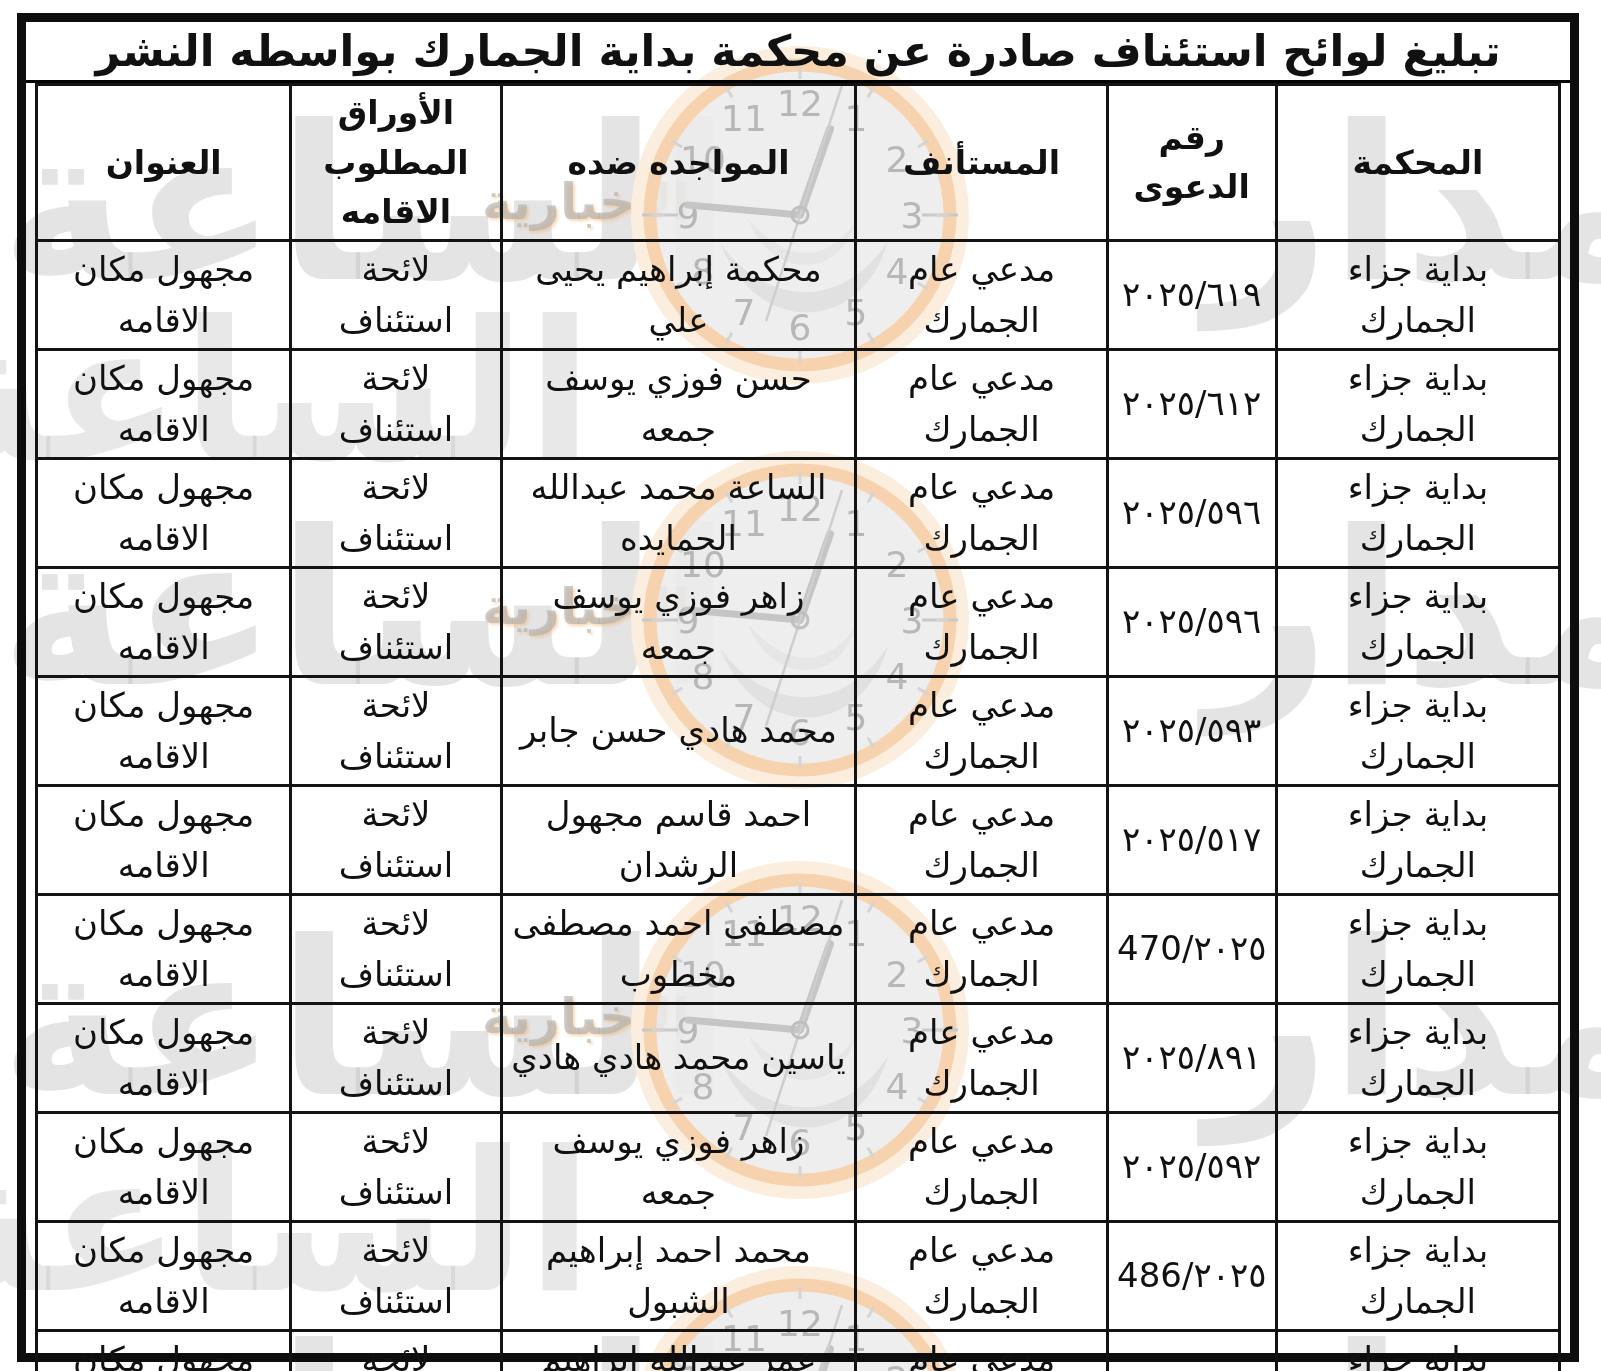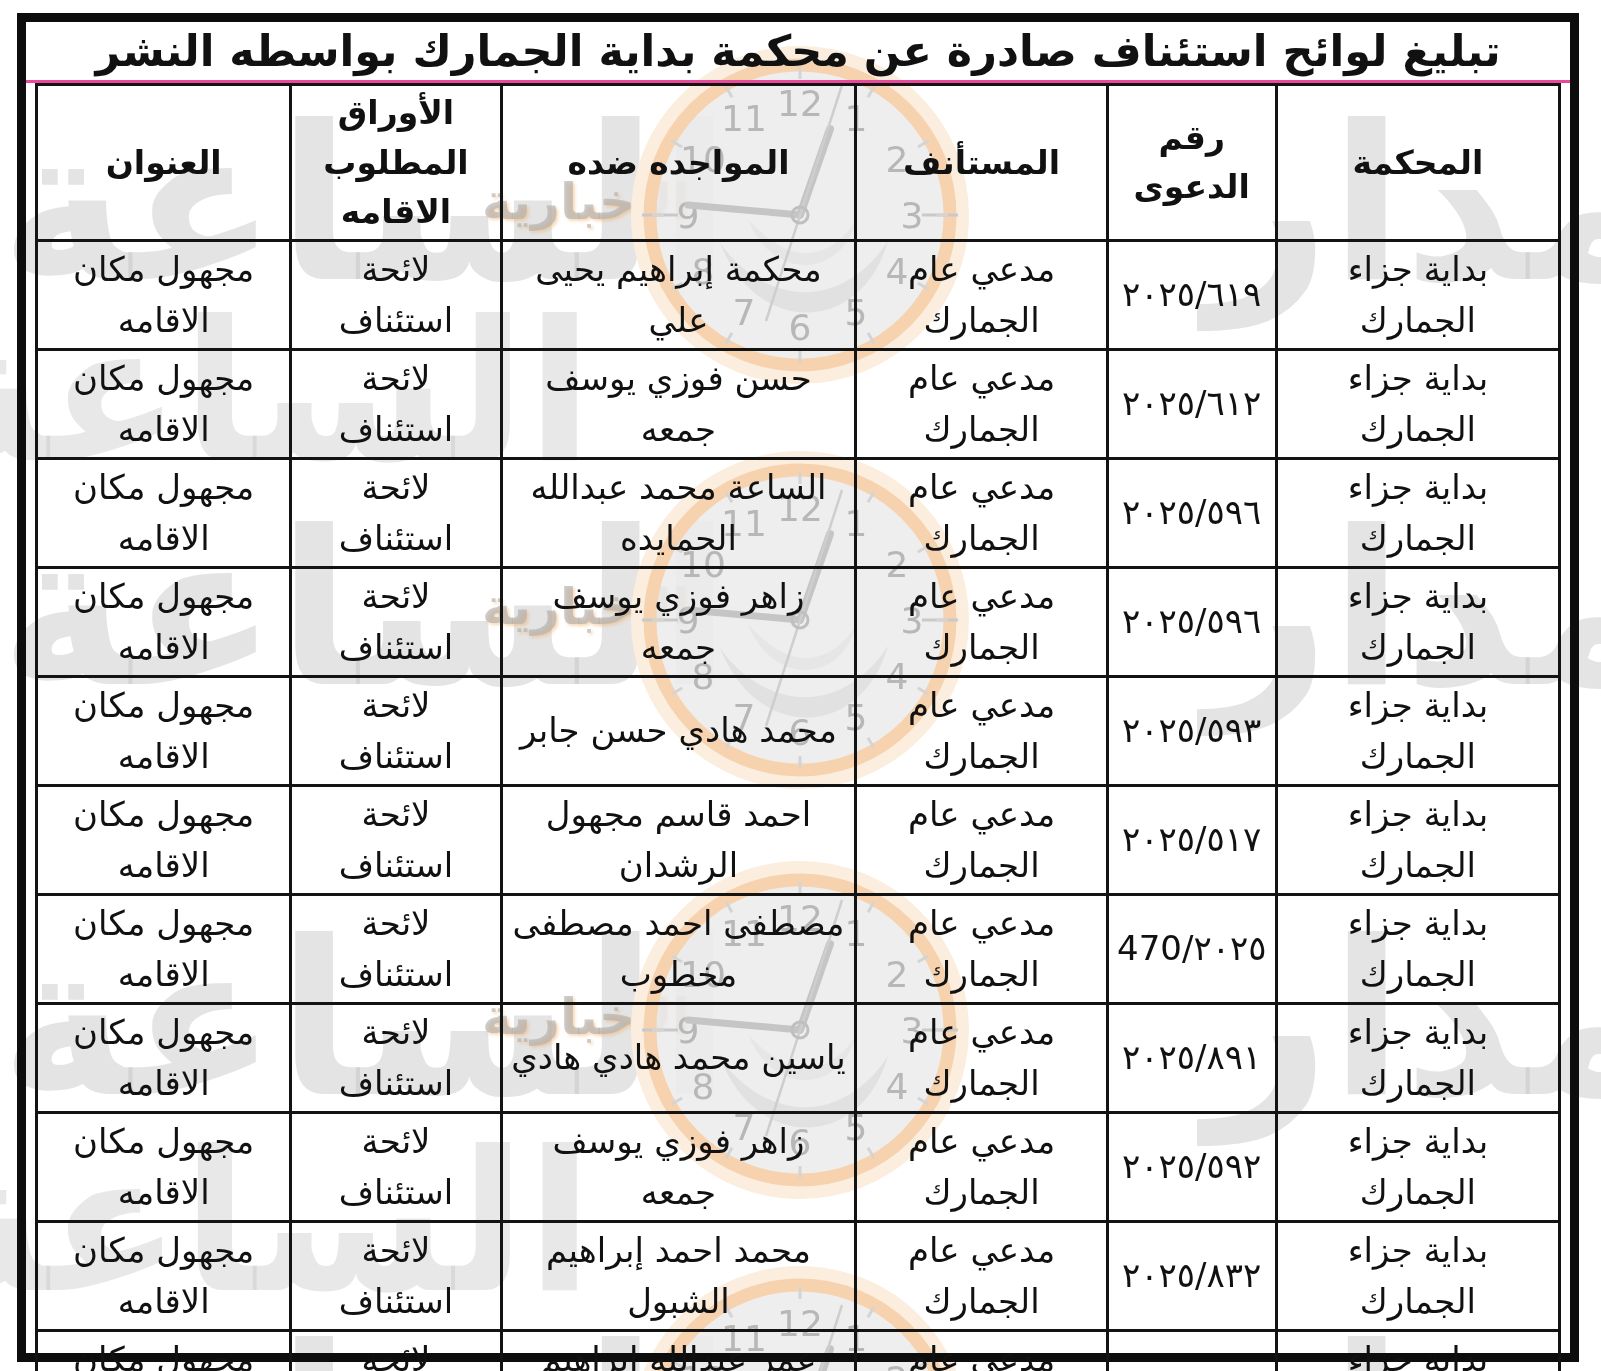"تبليغ لوائح استئناف صادرة عن" .title { border-bottom: 3px solid #ec4899 -> 3px solid #000000 }
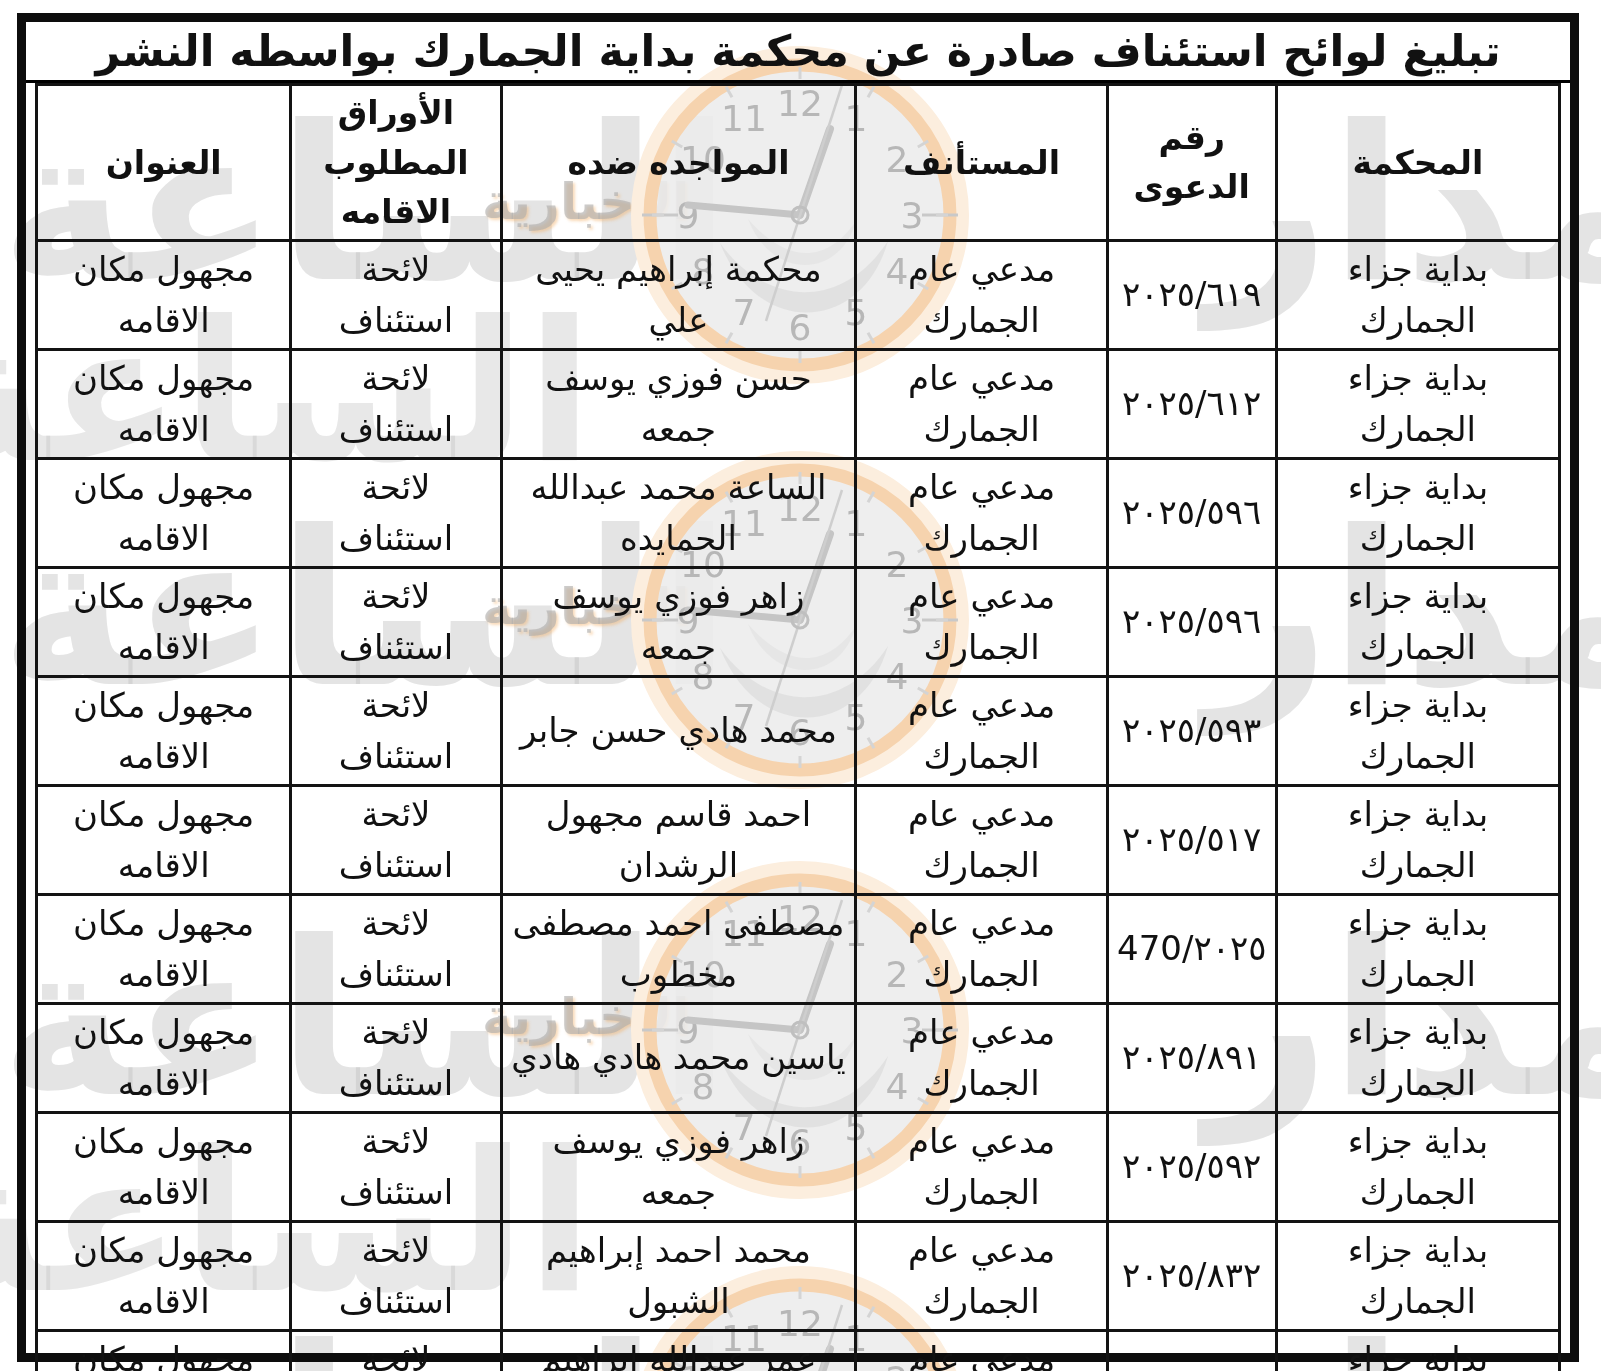"٢٠٢٥/٨٣٢" td { text: ٢٠٢٥/٨٣٢ -> ٢٠٢٥/486 }
